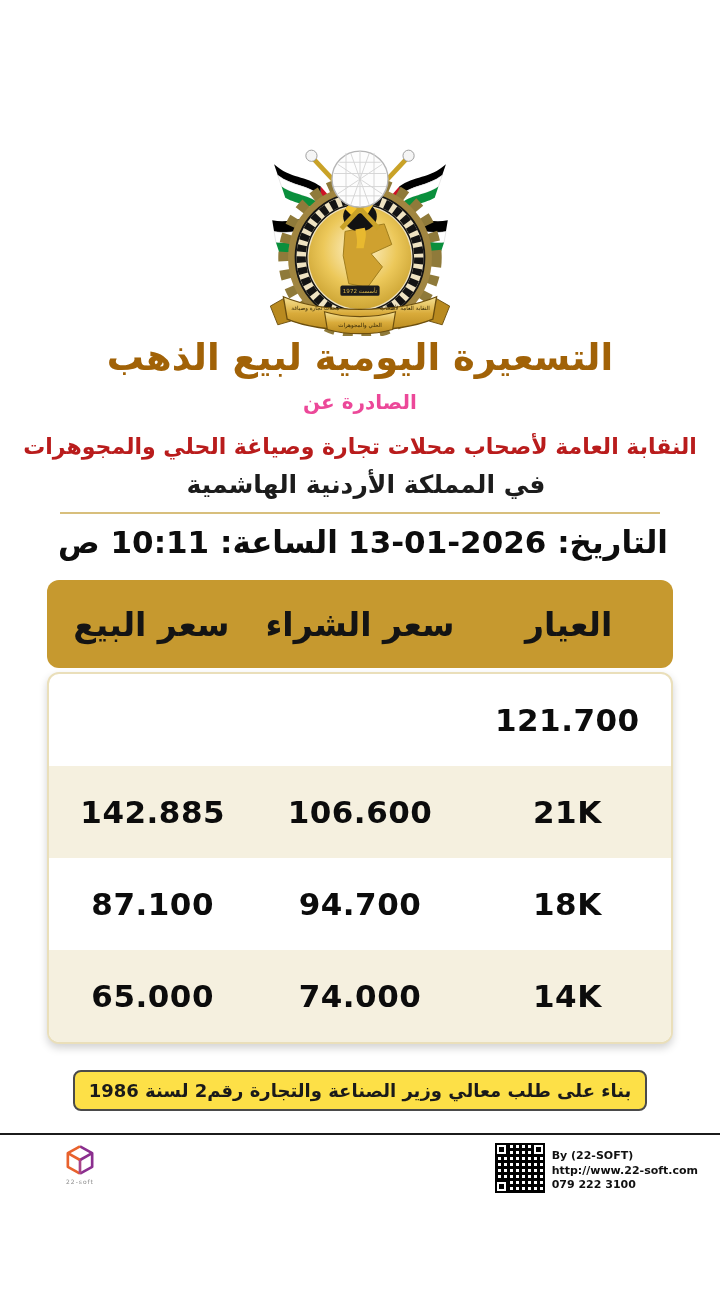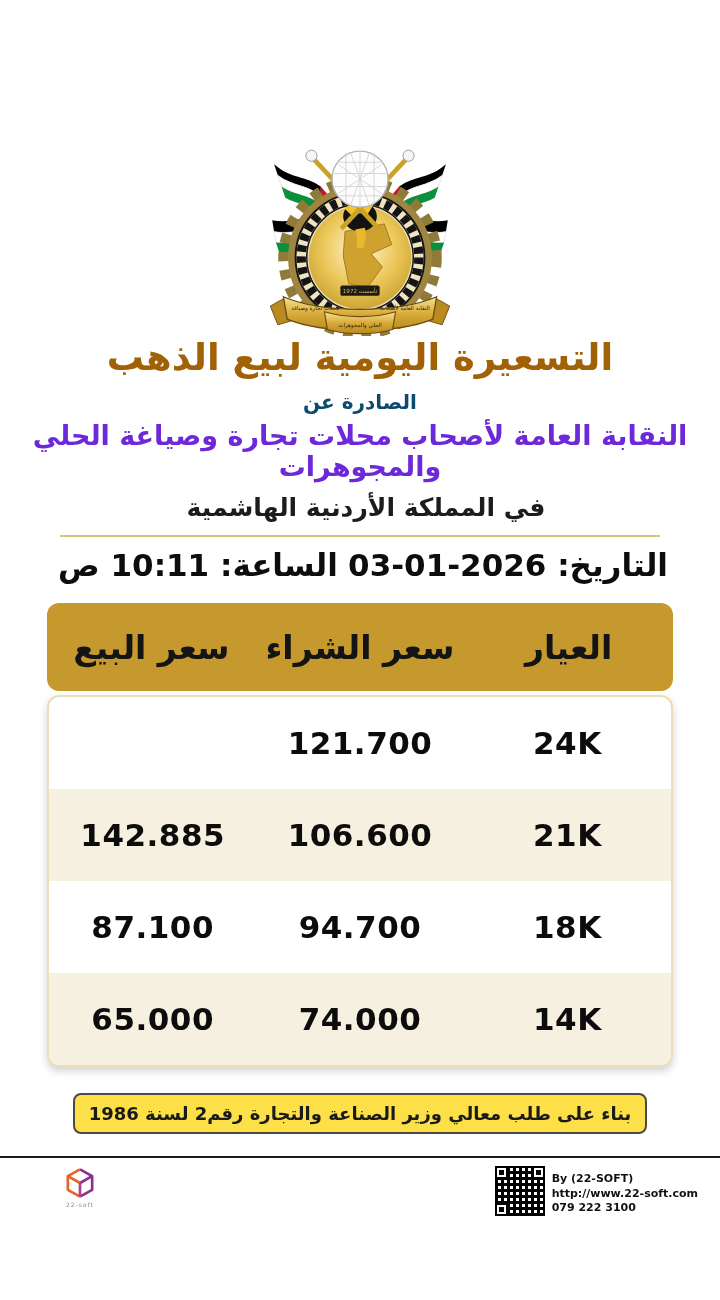"الصادرة عن" .issued { color: #0c4a6e -> #ec4899 }
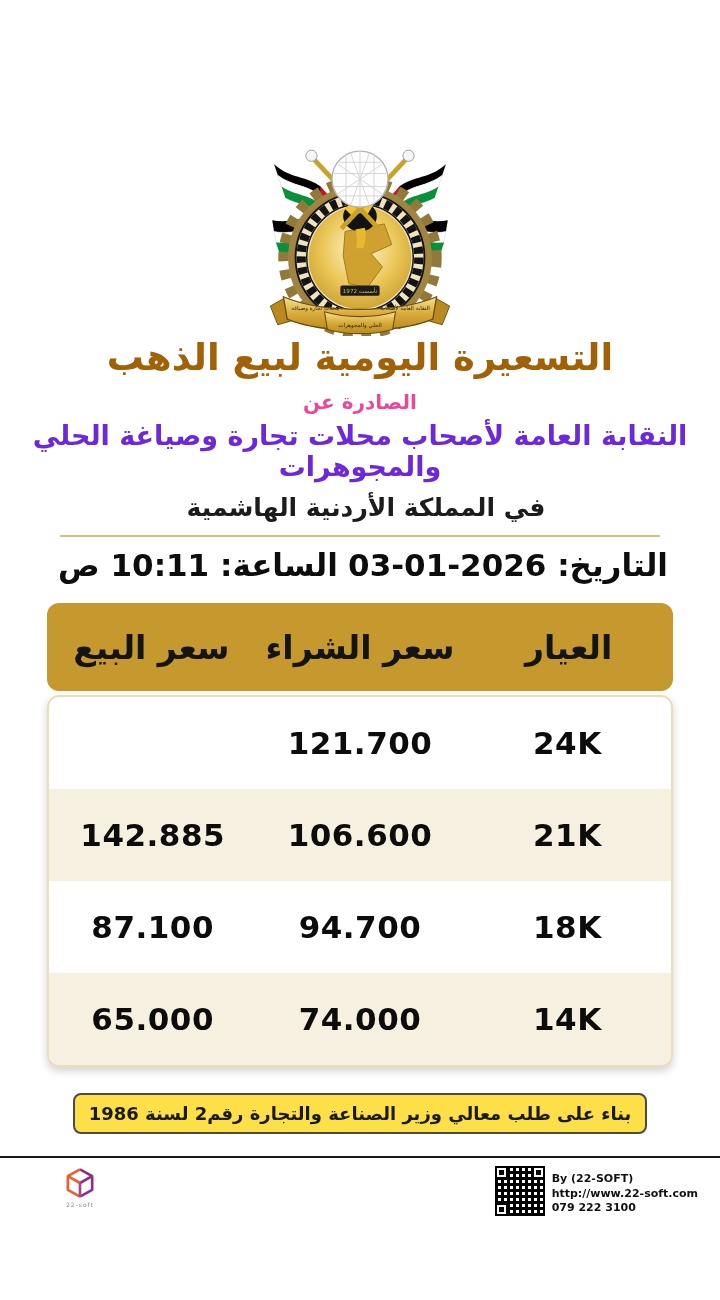"النقابة العامة لأصحاب محلات تجارة" .syndicate { color: #6d28d9 -> #b91c1c; font-size: 27px -> 22px; margin-top: 6px -> 20px }
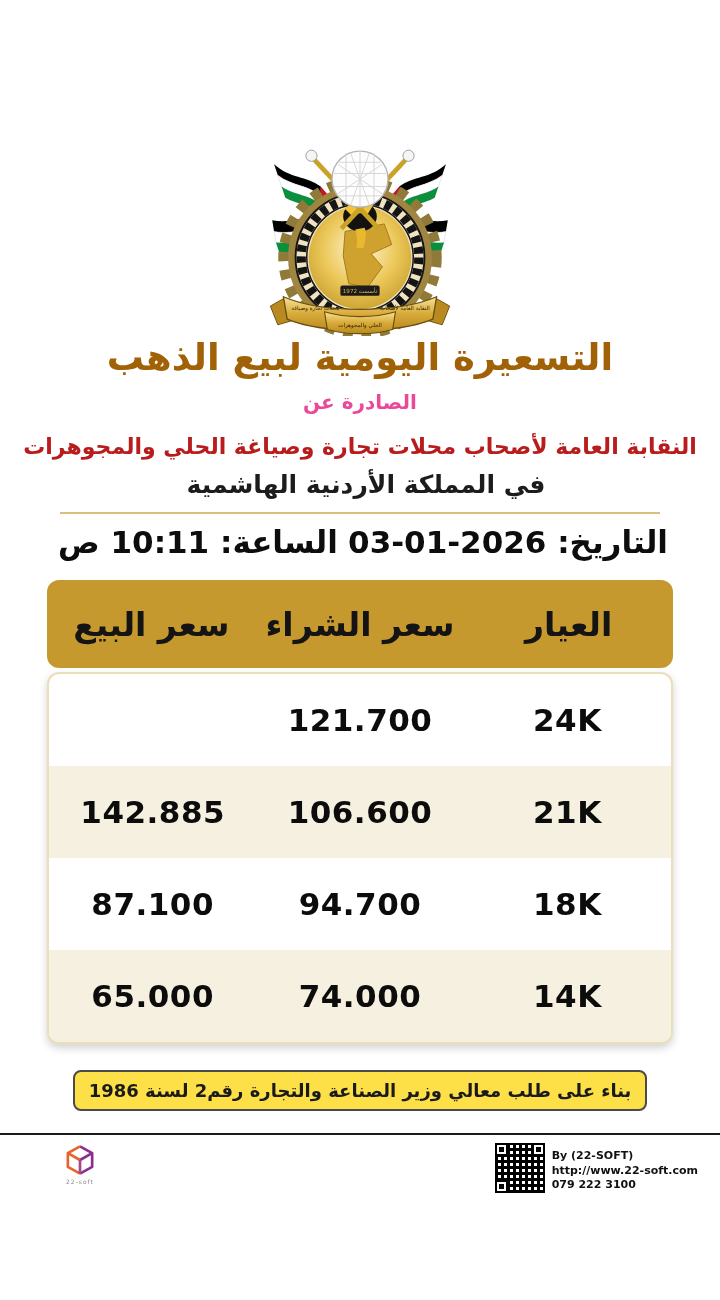"03-01-2026" bdi { text: 03-01-2026 -> 13-01-2026 }
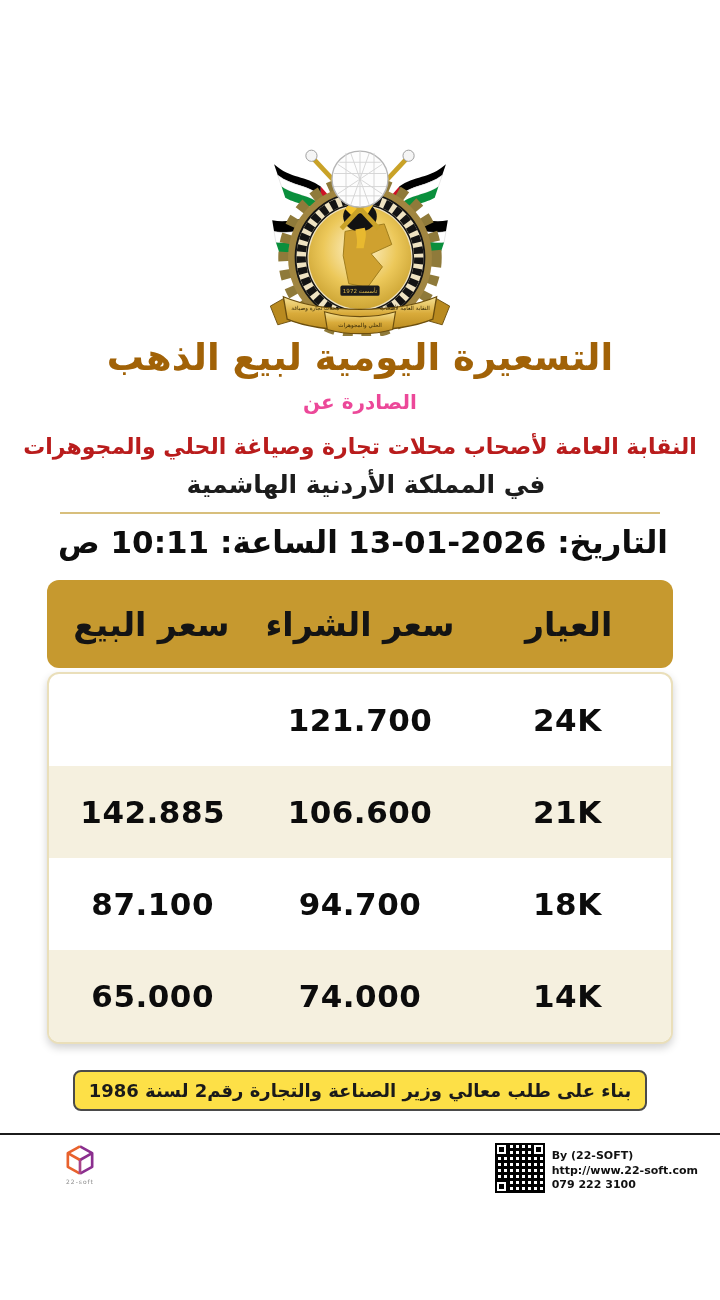"24K" div.pt-cell { html: <div>24K</div> -> none }
